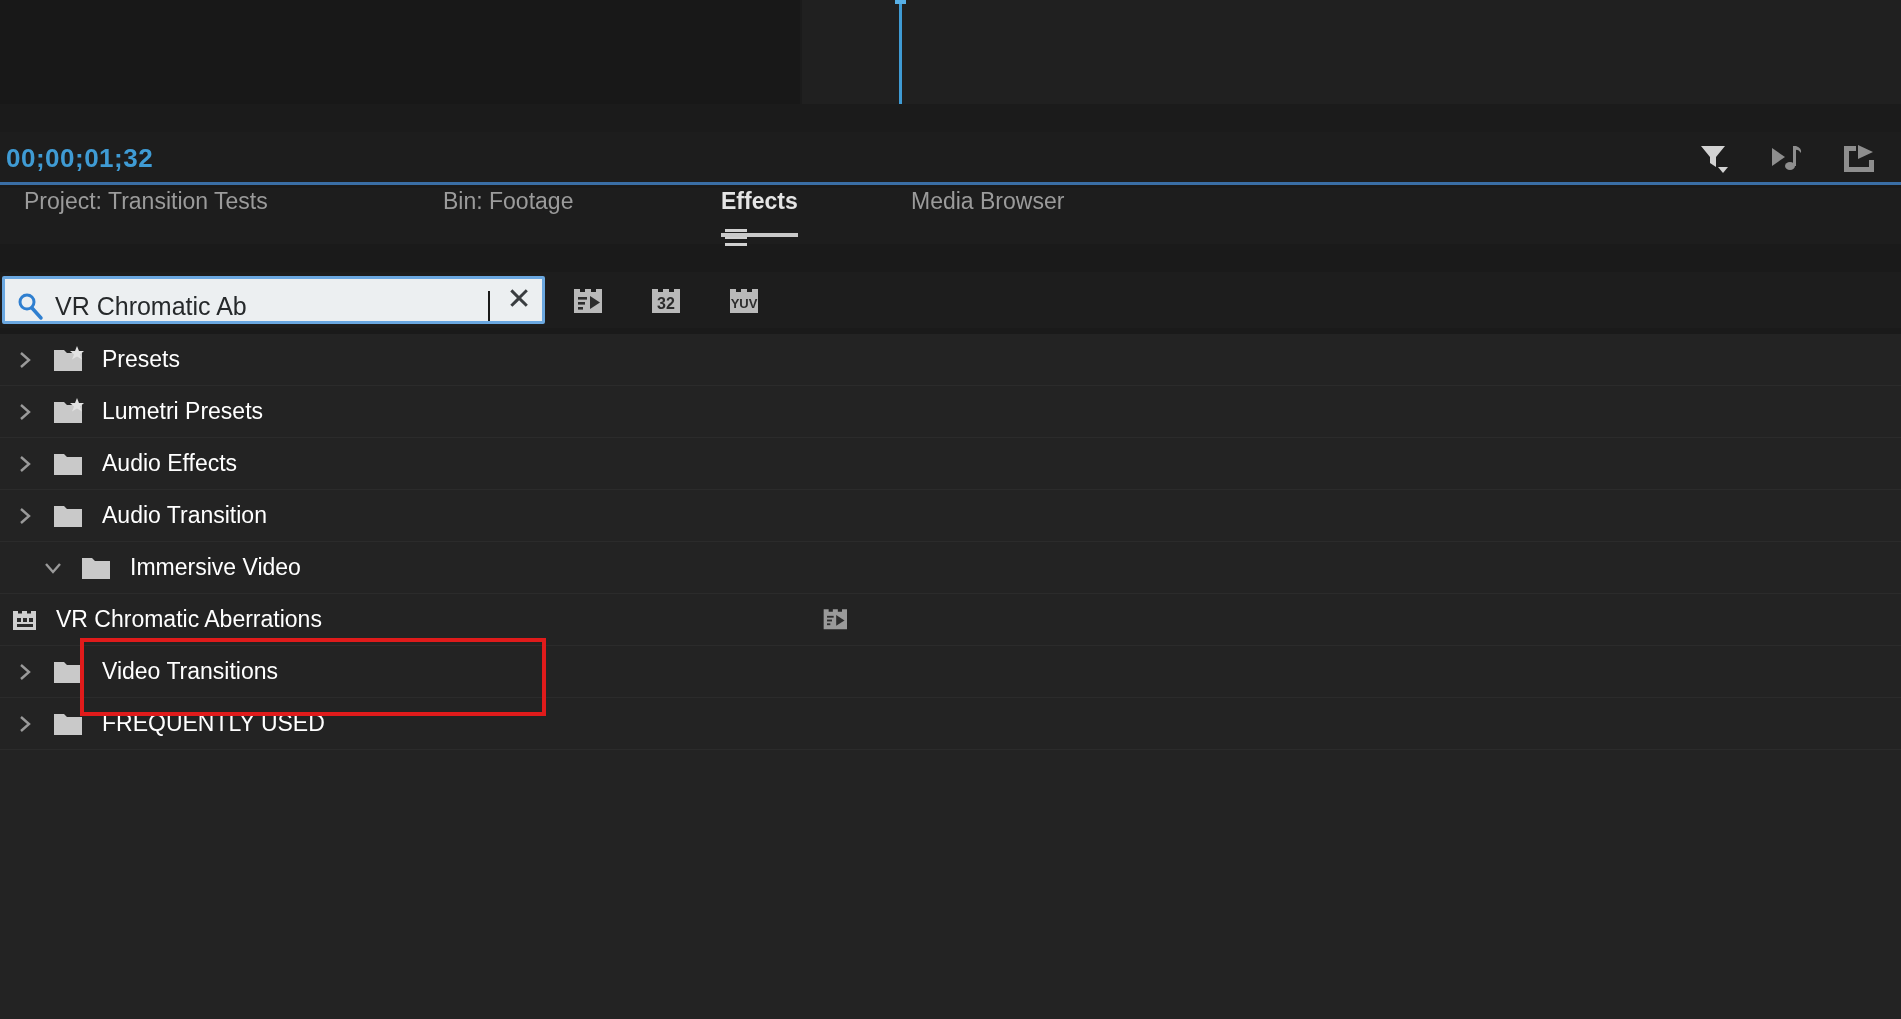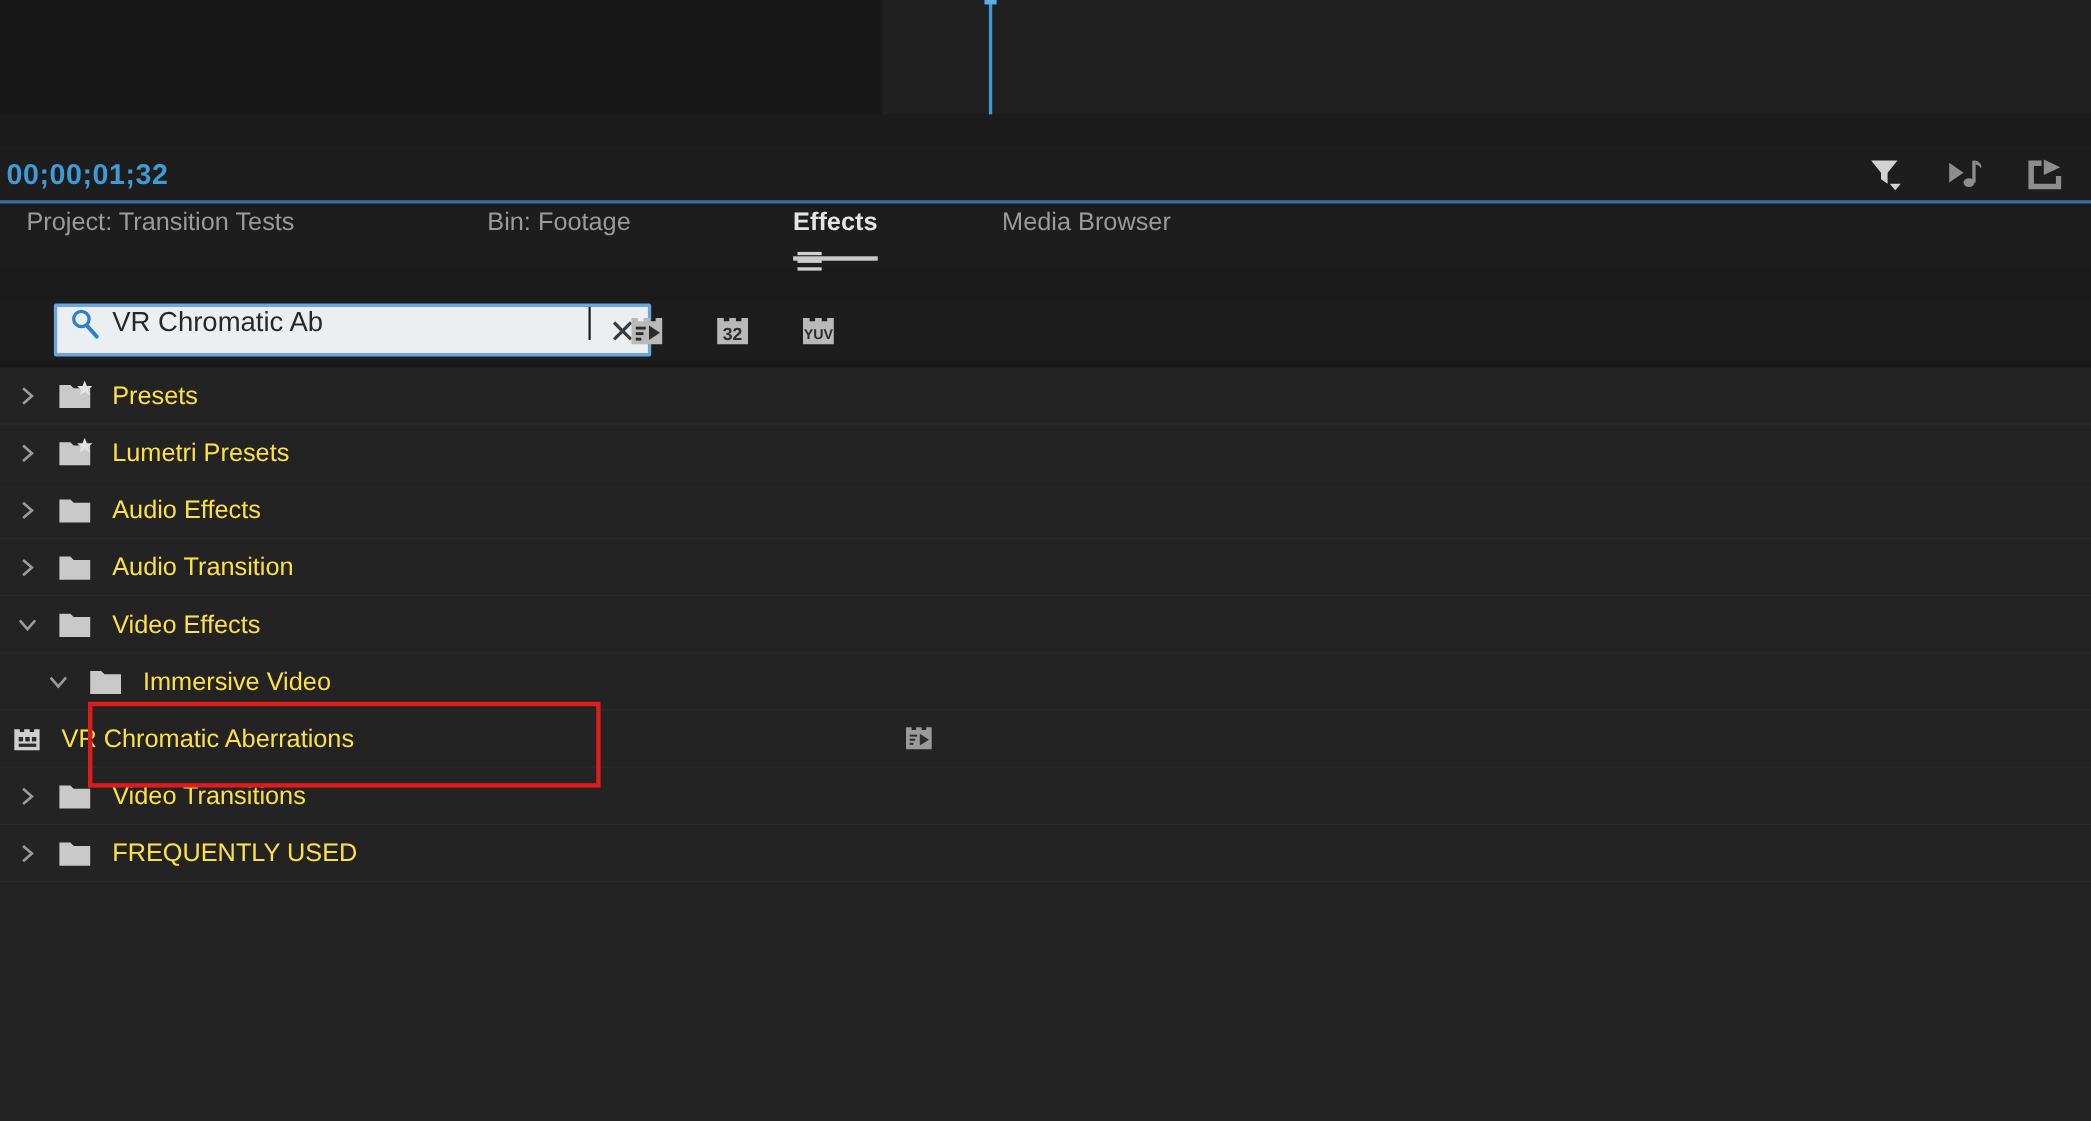"VR Chromatic Ab" #search-field-wrap { align-items: flex-start -> flex-end; margin-left: 47px -> none }
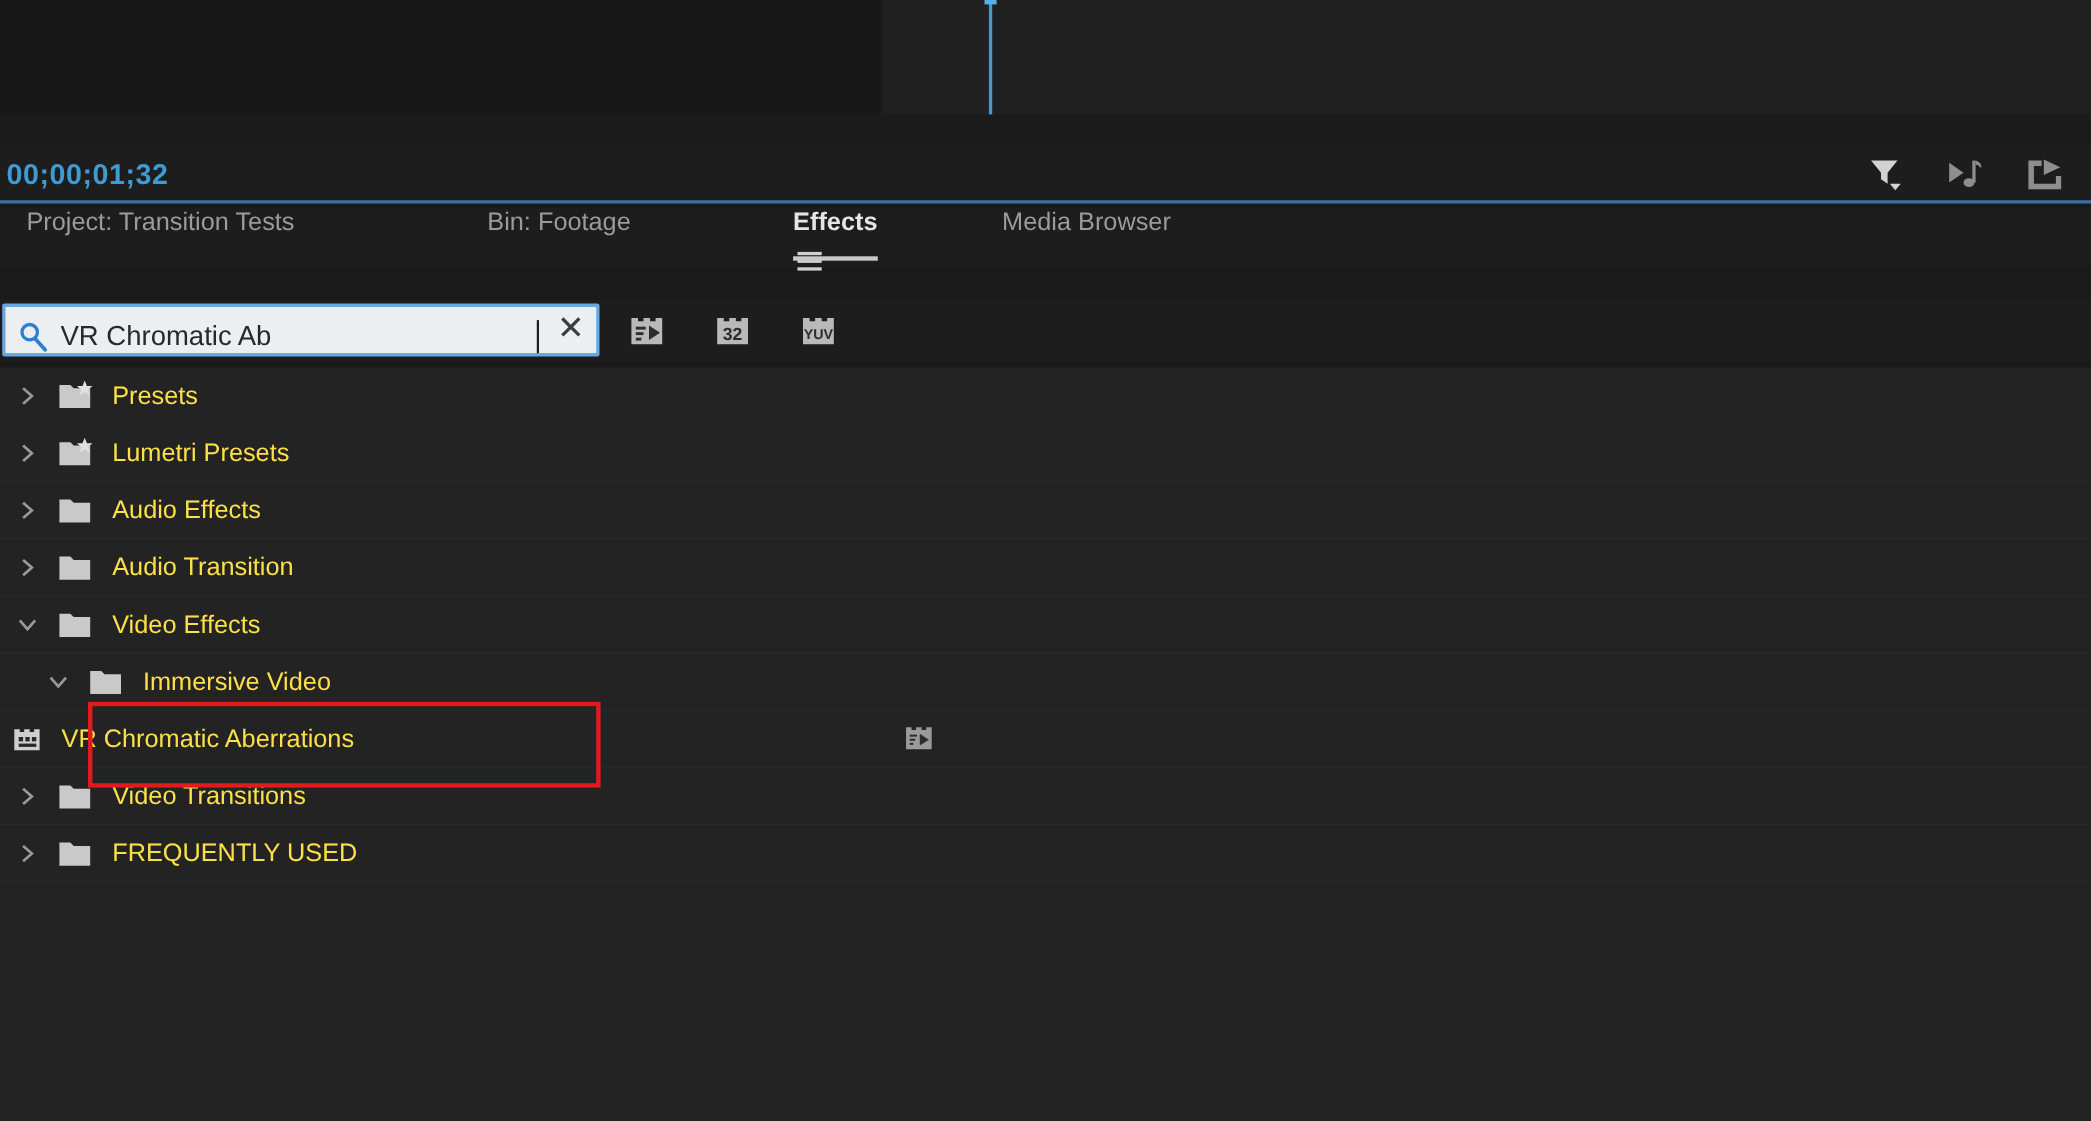"Presets" .row { color: #fde047 -> #ffffff }
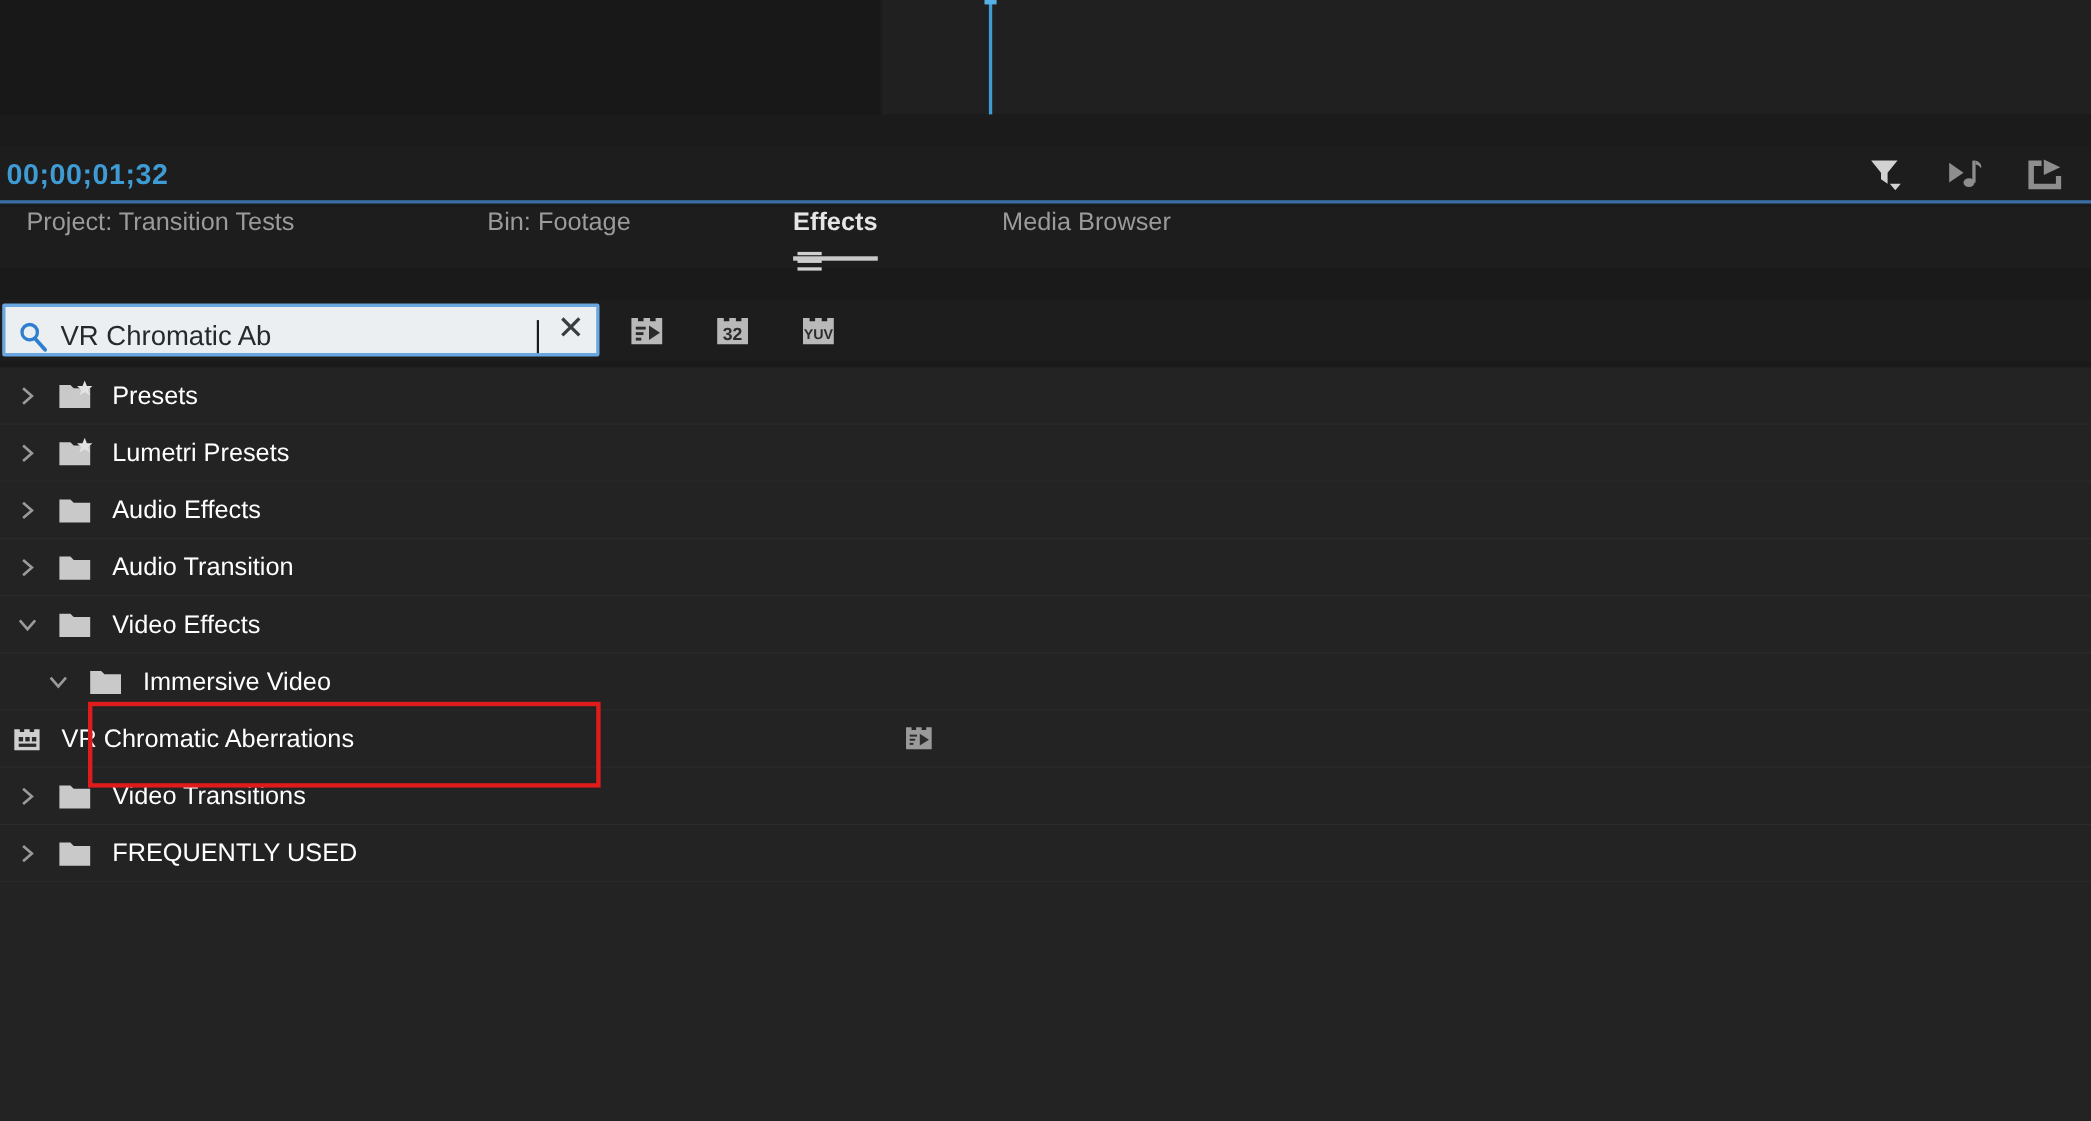"Video Effects" div.row { html: <div> <span> <svg> <polyline></polyline> </svg> </span> <span> <svg> <path></path> </svg> </span> <span>Video Effects</span> </div> -> none }
